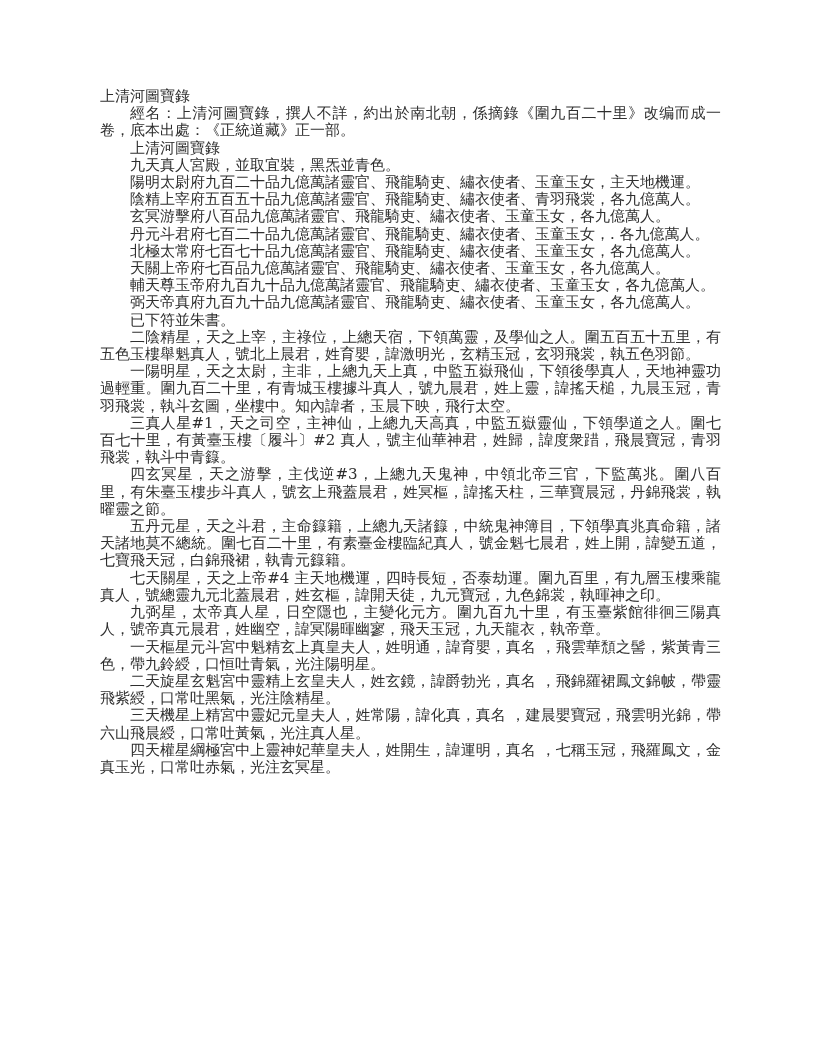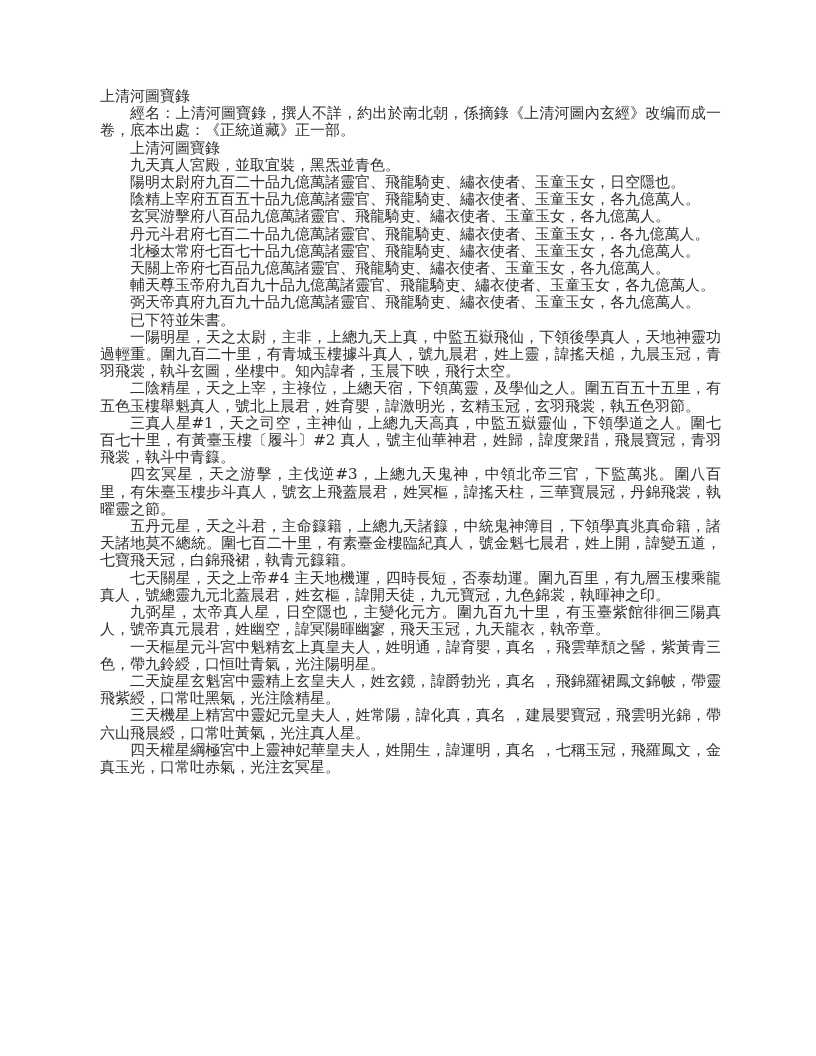"經名：上清河圖寶錄，撰人不詳，約出於南北朝，係摘錄《上清河圖內玄經》改编而成一卷" p { text: 上清河圖內玄經 -> 圍九百二十里 }
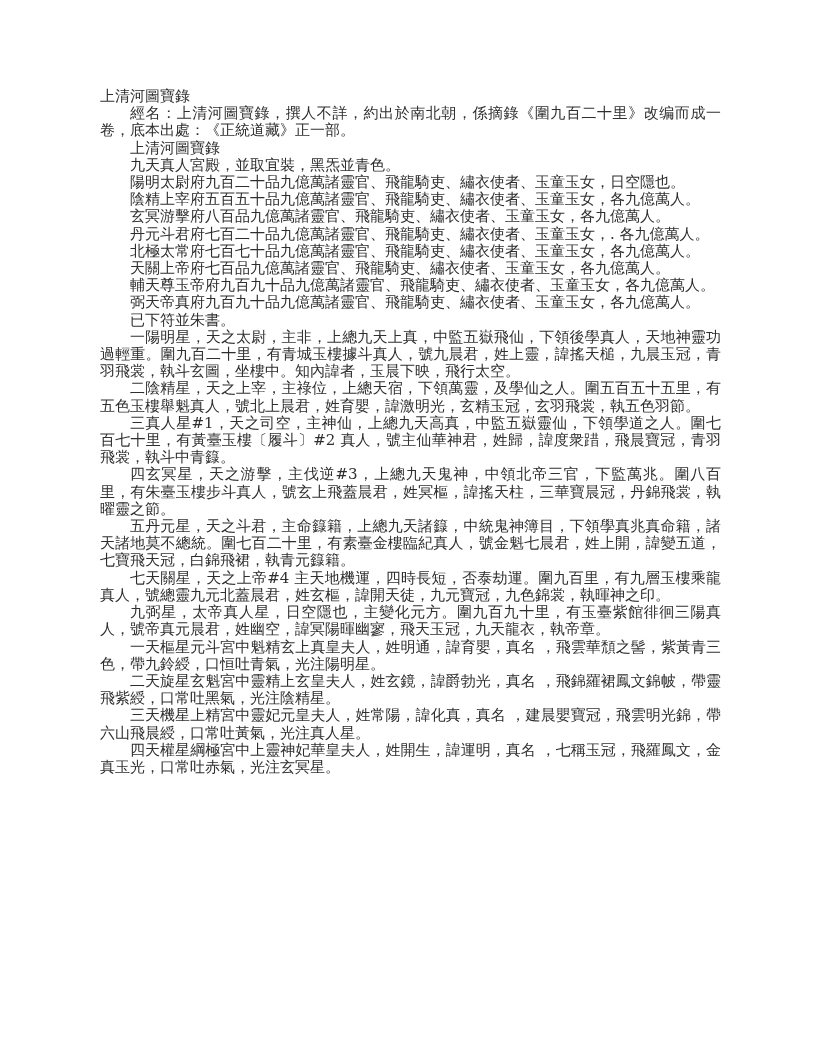"陽明太尉府九百二十品九億萬諸靈官、飛龍騎吏、繡衣使者、玉童玉女，日空隱也。" p { text: 日空隱也 -> 主天地機運 }
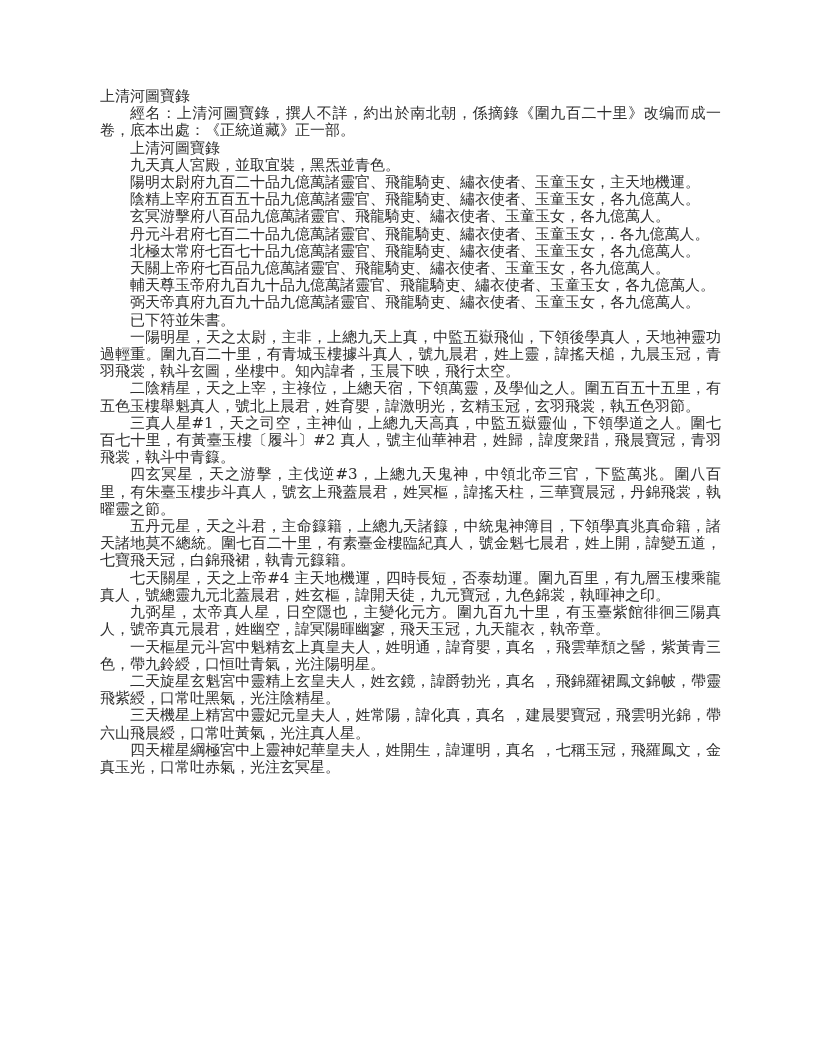"陰精上宰府五百五十品九億萬諸靈官、飛龍騎吏、繡衣使者、玉童玉女，各九億萬人。" p { text: 玉童玉女 -> 青羽飛裳 }
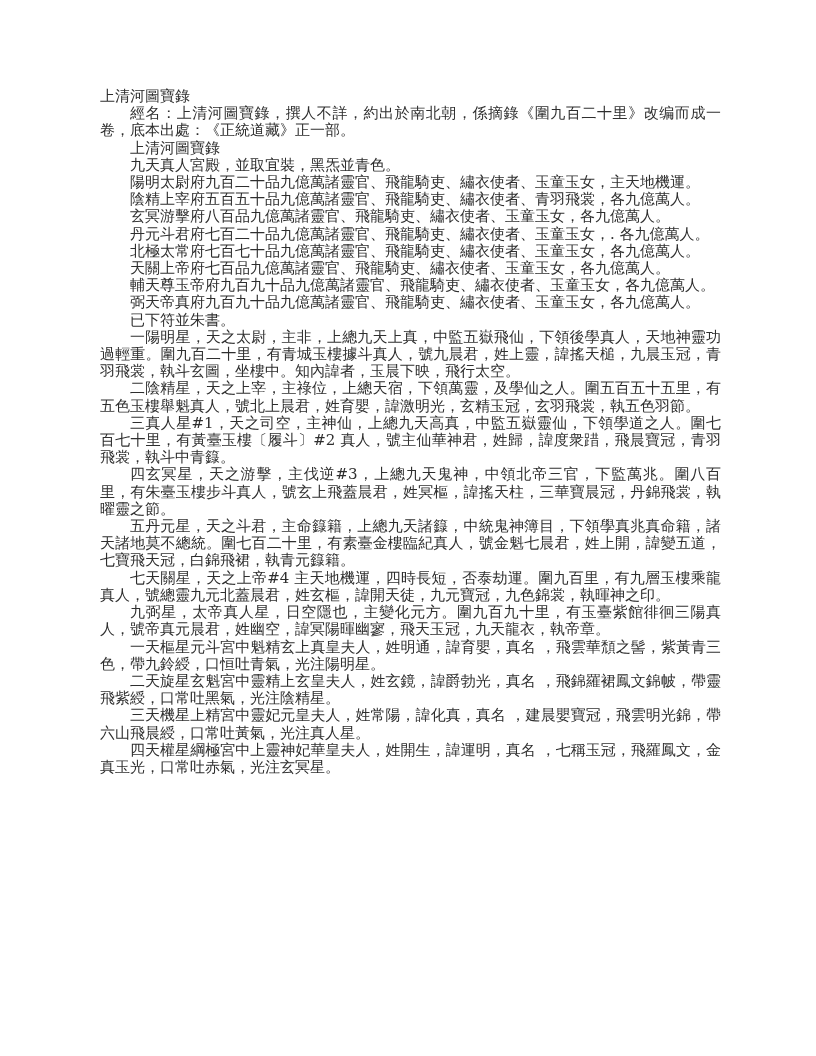"一陽明星，天之太尉，主非，上總九天上真，中監五嶽飛仙，下領後學真人，天地神靈功過" p { order: before "二陰精星，天之上宰，主祿位，上總天宿，下領萬靈，及學仙之人。圍五百五十五里，有五" -> after "二陰精星，天之上宰，主祿位，上總天宿，下領萬靈，及學仙之人。圍五百五十五里，有五" }
